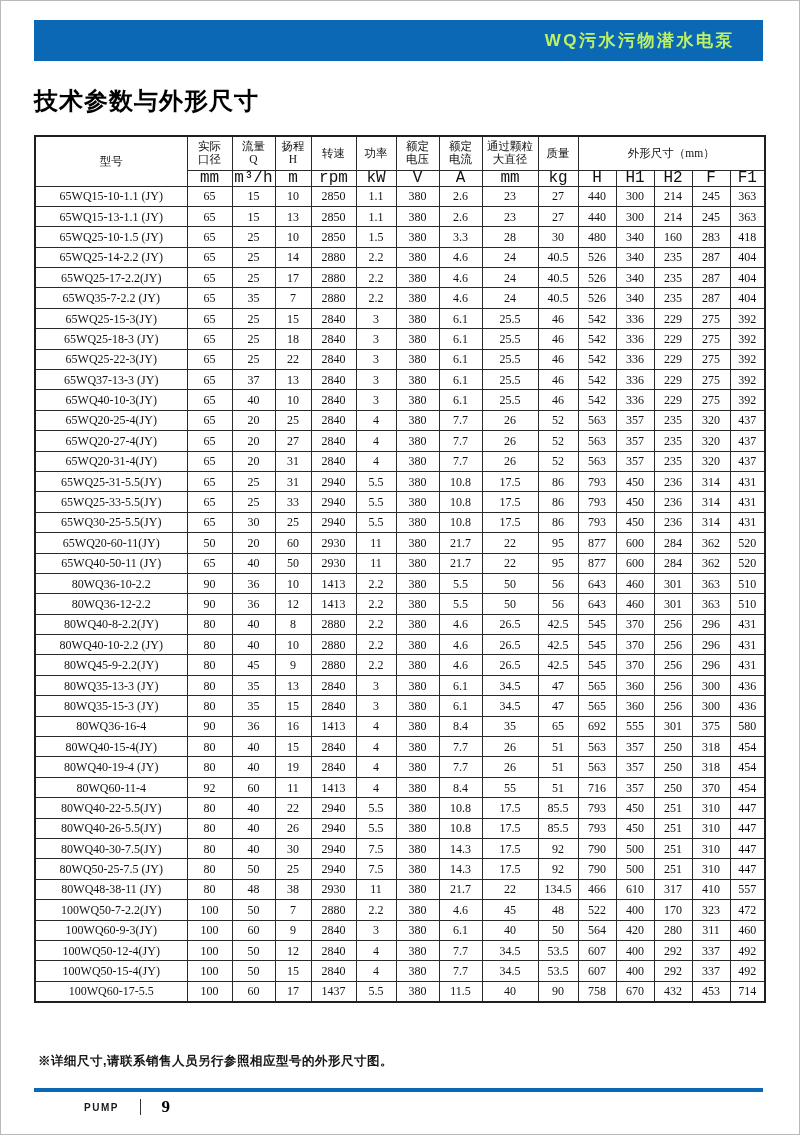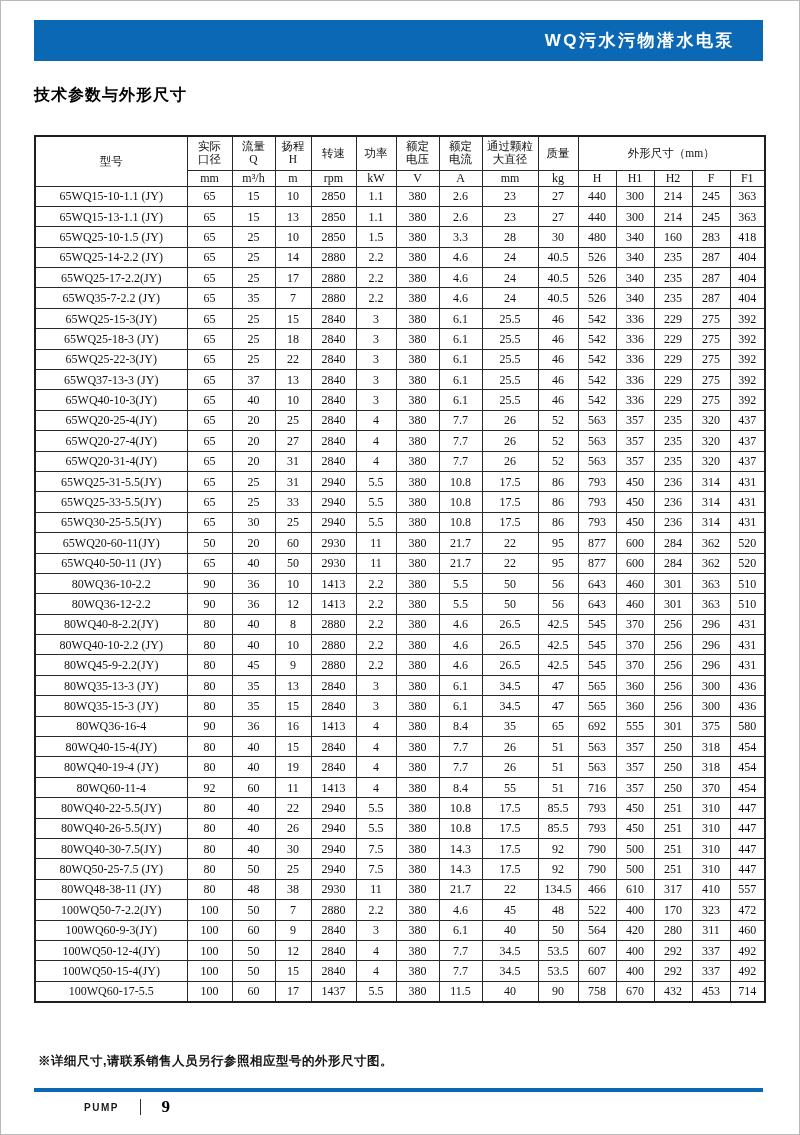"WQ污水污物潜水电泵" .banner-title { color: #ffffff -> #bef264 }
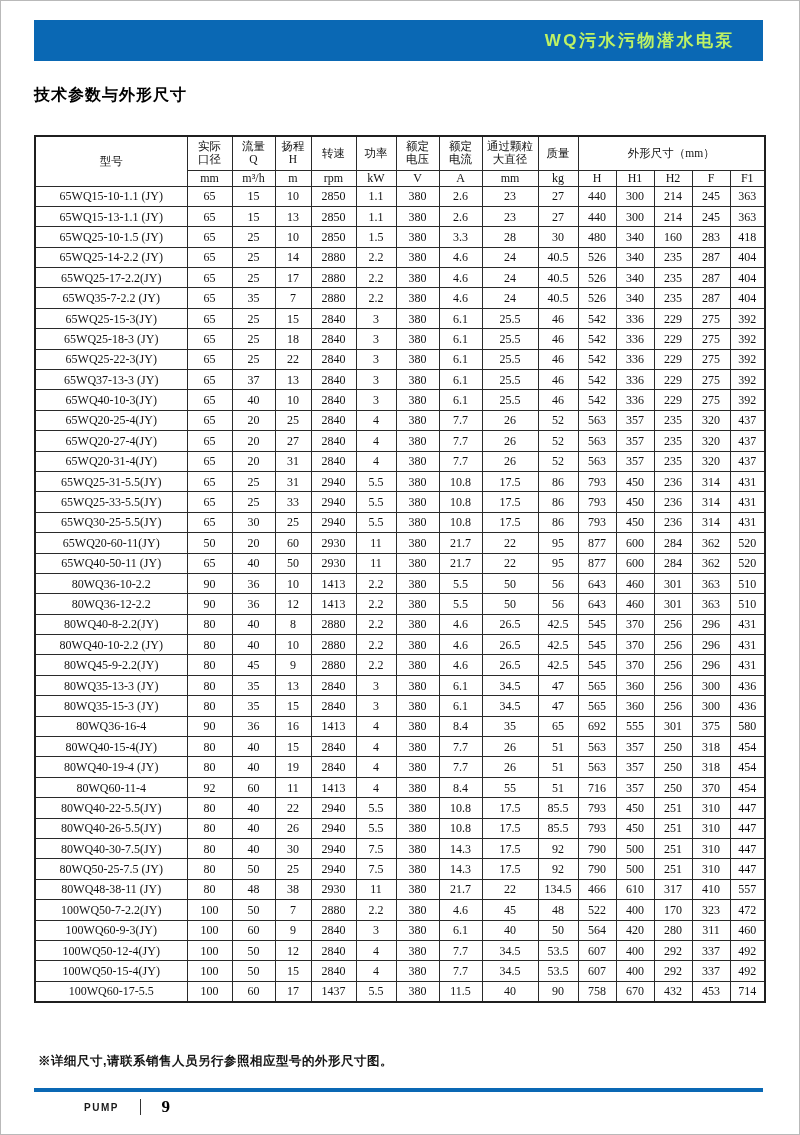"技术参数与外形尺寸" .page-title { font-size: 16px -> 24px }
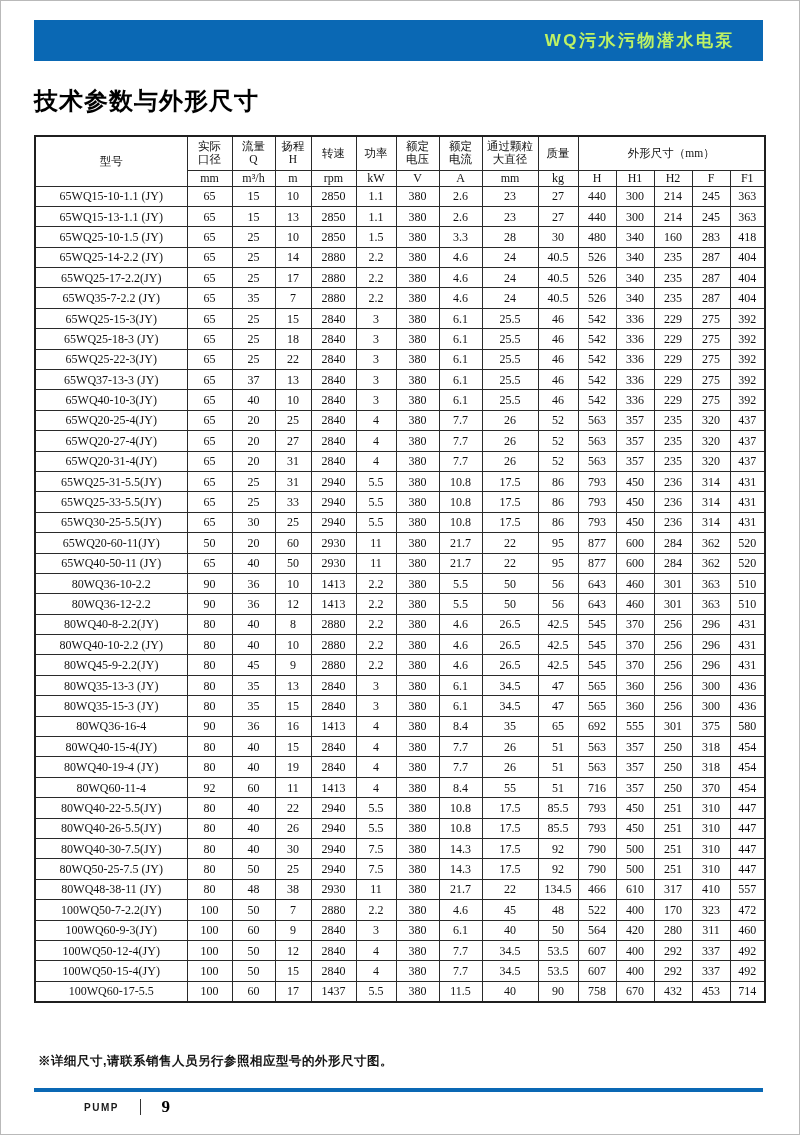"mm" table.spec thead tr.h2 th { font-family: none -> Liberation Mono, monospace; font-size: 12px -> 16px }
